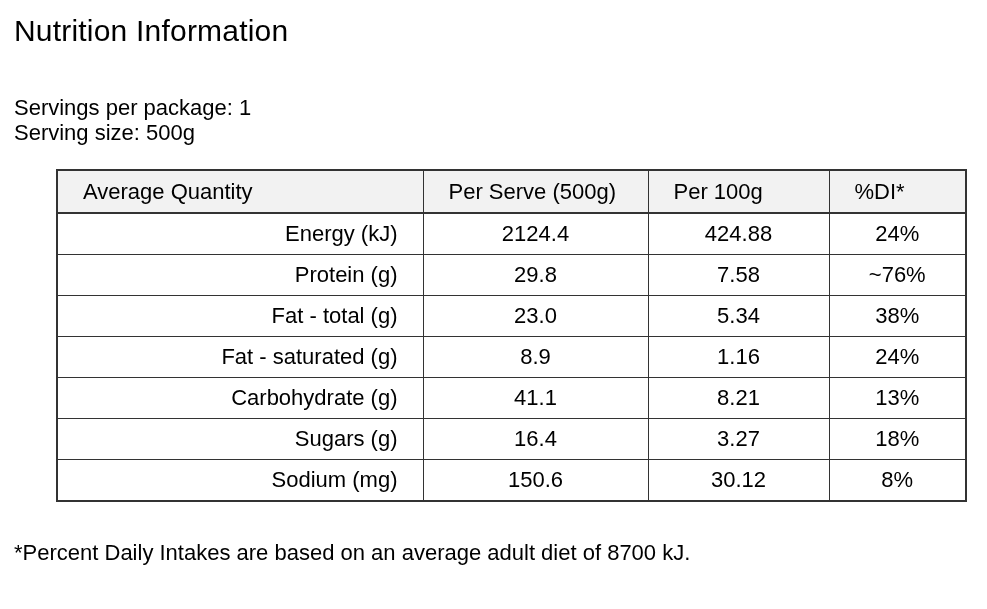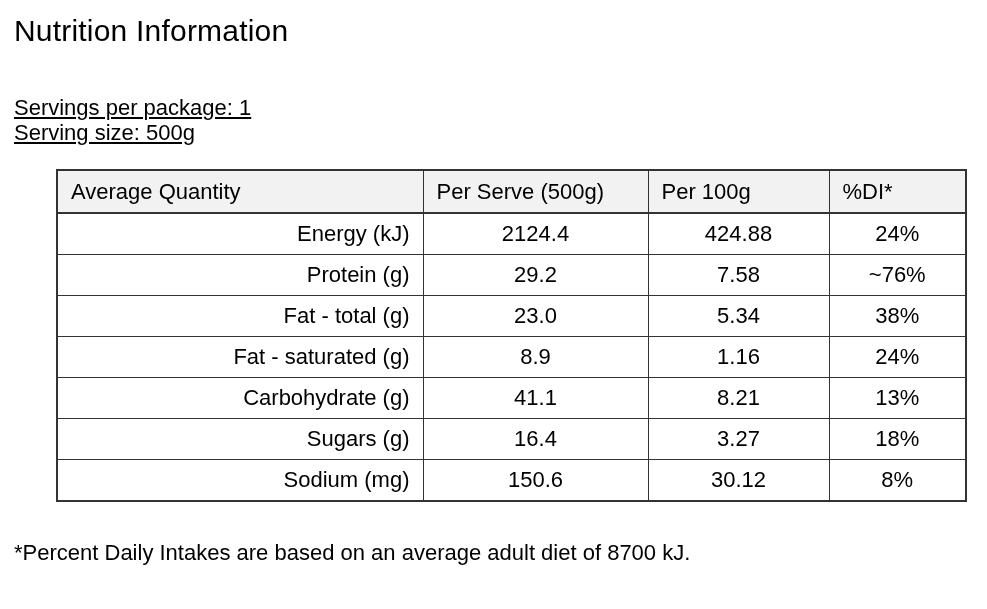"Servings per package: 1" .serving-info div { text-decoration: underline -> none }
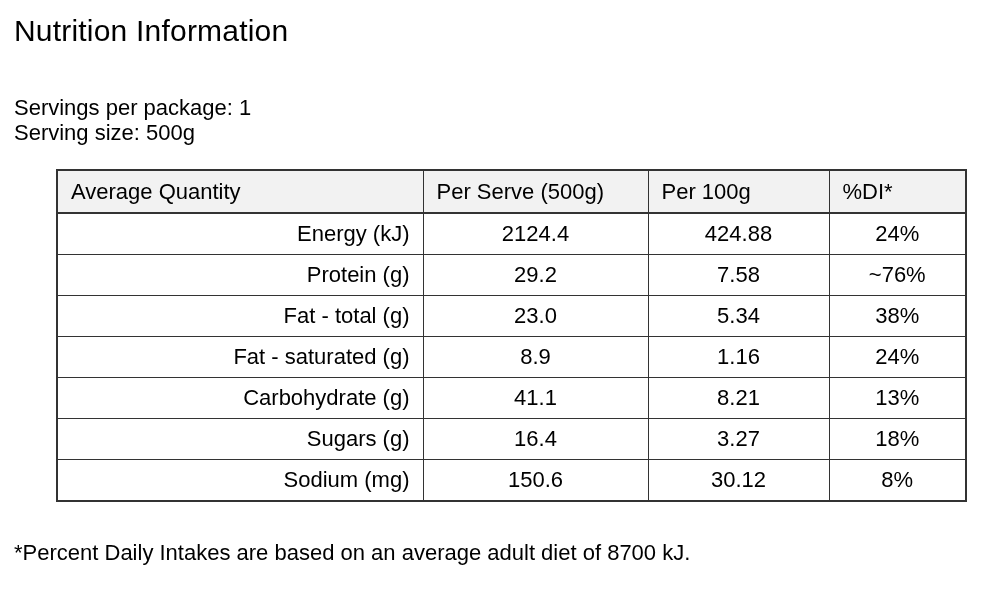"Average Quantity" .nutrition-table th, .nutrition-table td { padding: 0 13px -> 0 25px }
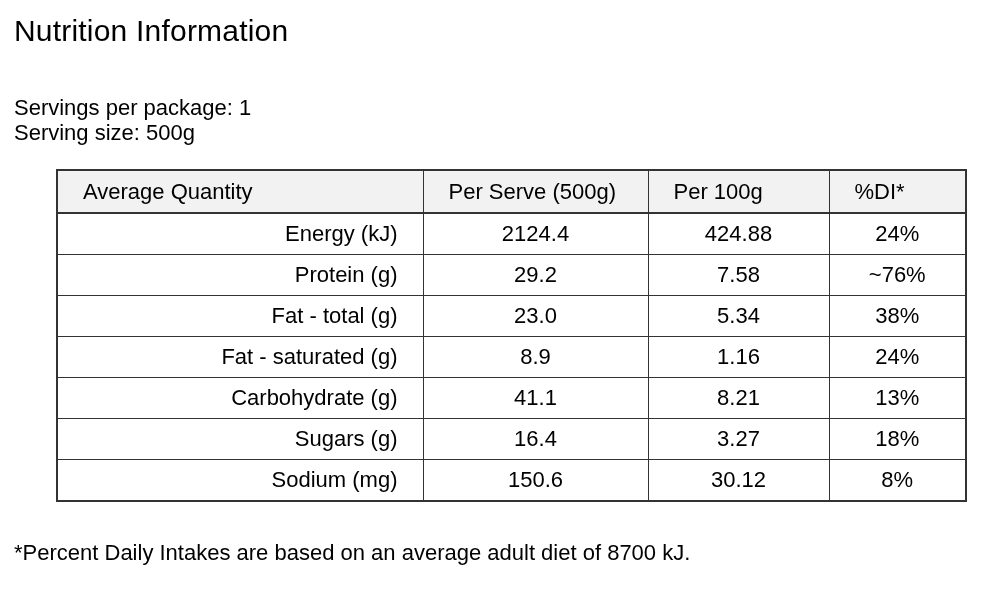"29.2" td.num-cell { text: 29.2 -> 29.8 }
